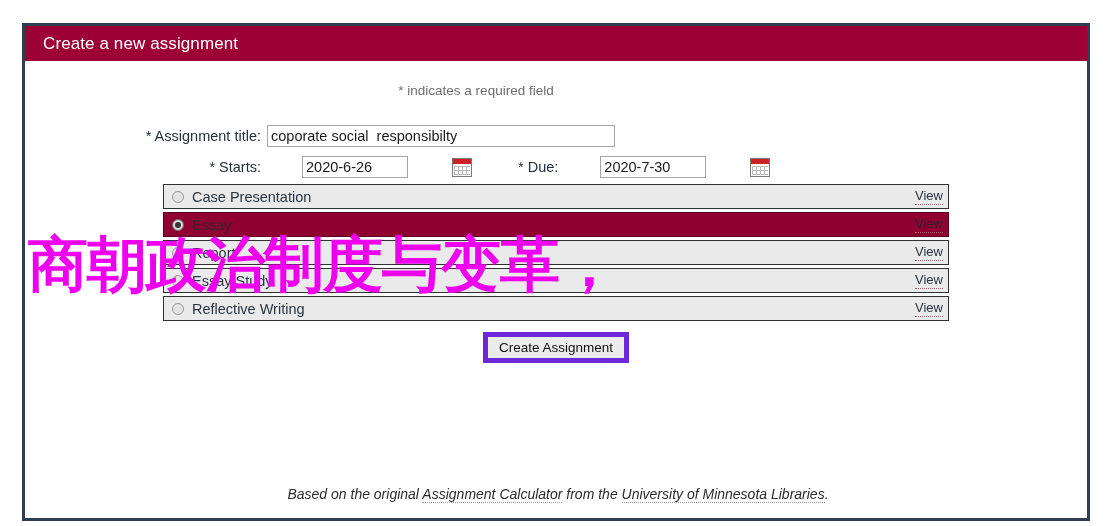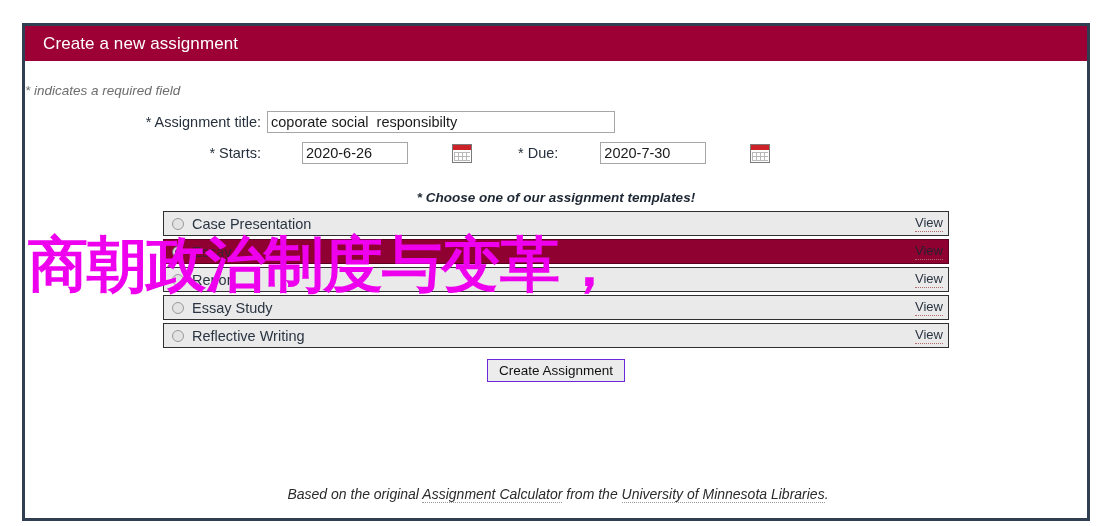"* indicates a required field" .required-note { font-style: italic -> none; text-align: none -> center }
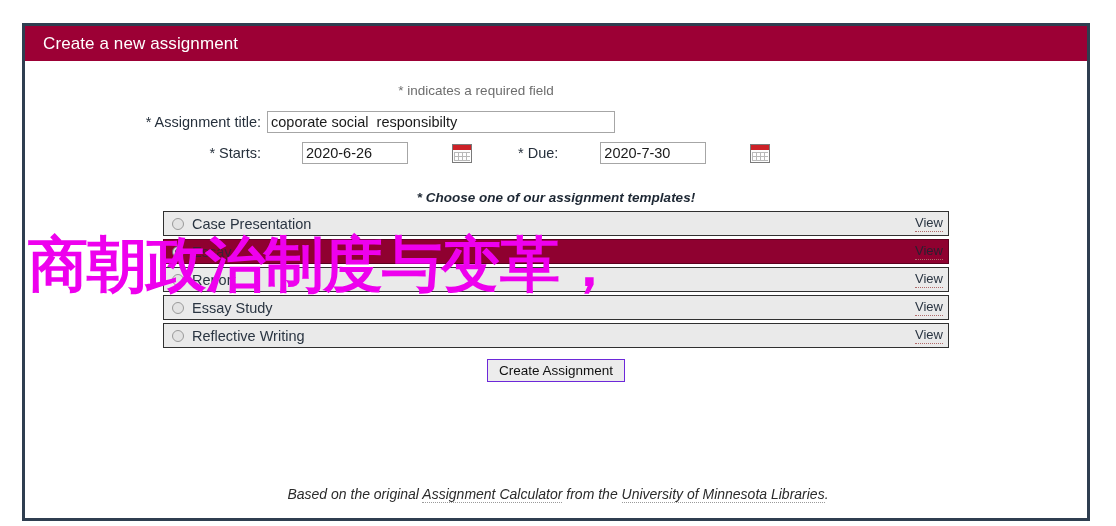"* Assignment title:" .field-row { margin-top: 13px -> 27px }
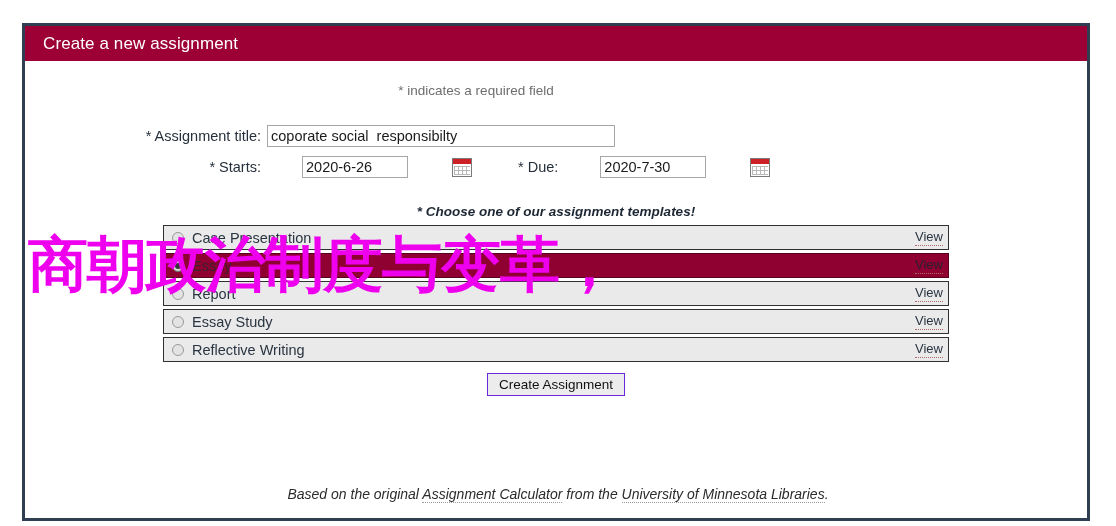"* Choose one of our" div.choose-note { html: <div>* Choose one of our assignment templates!</div> -> none }
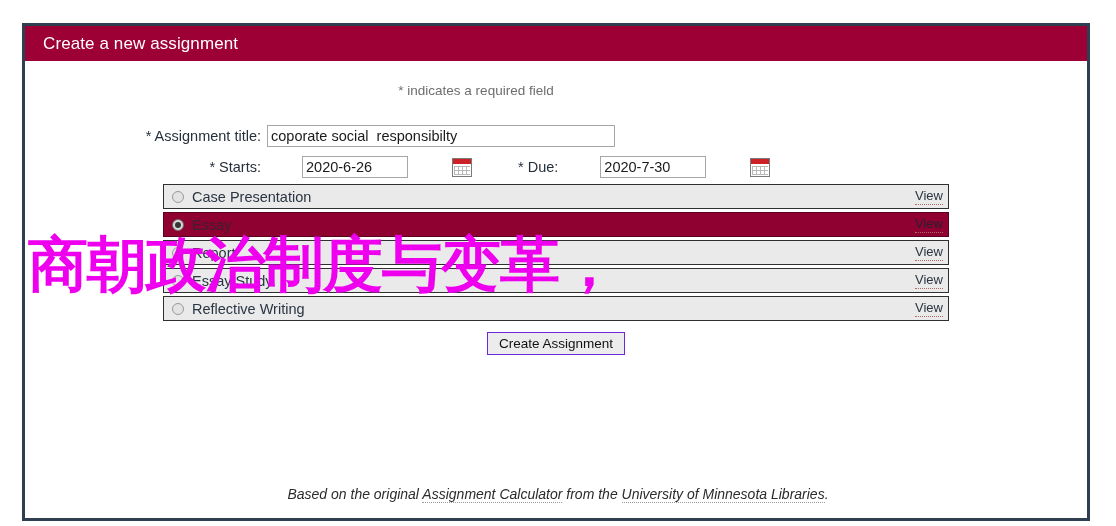"Create Assignment" .create-btn { border: 1px solid #6d28d9 -> 5px solid #6d28d9 }
